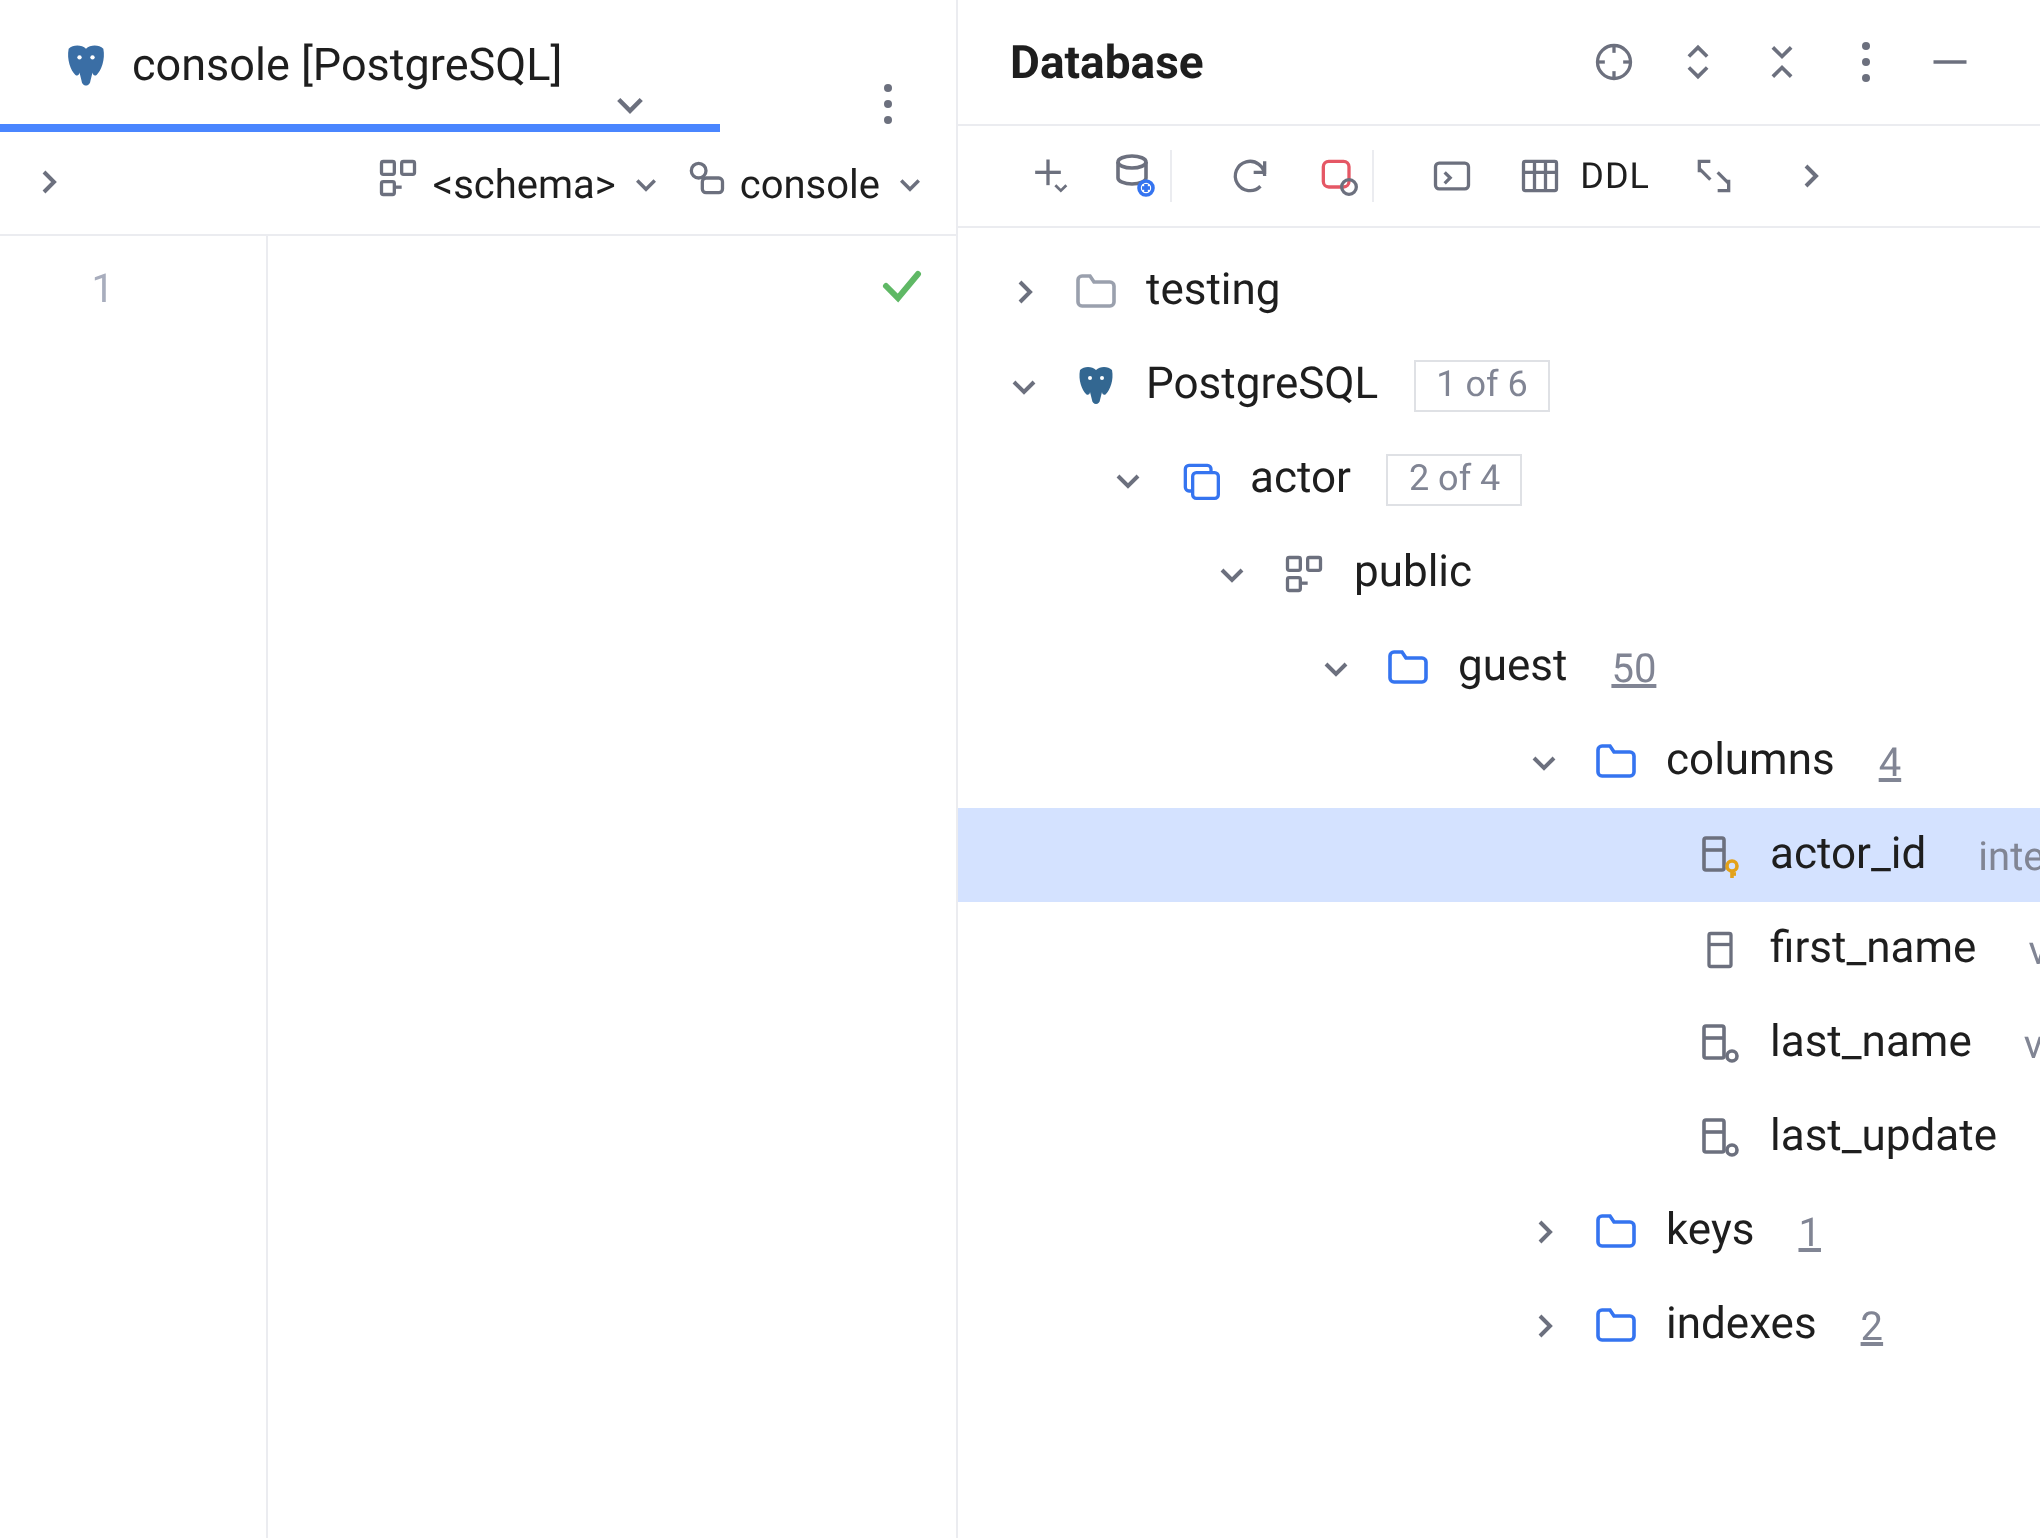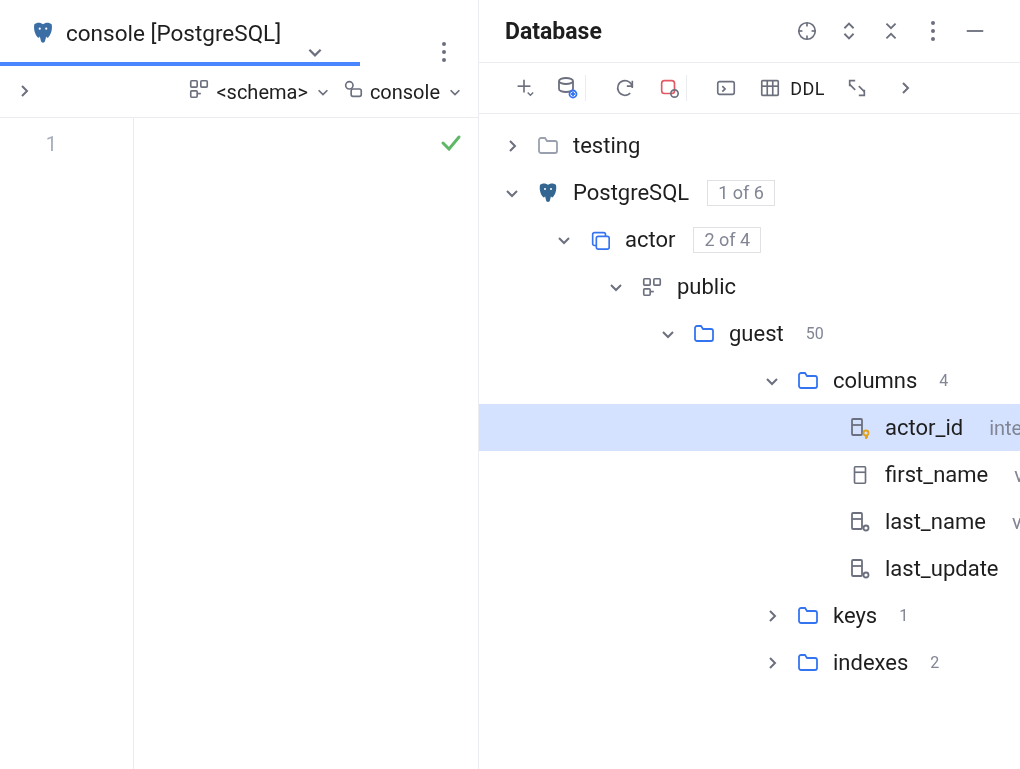"50" .row .count { font-size: 16px -> 20px; text-decoration: none -> underline }
